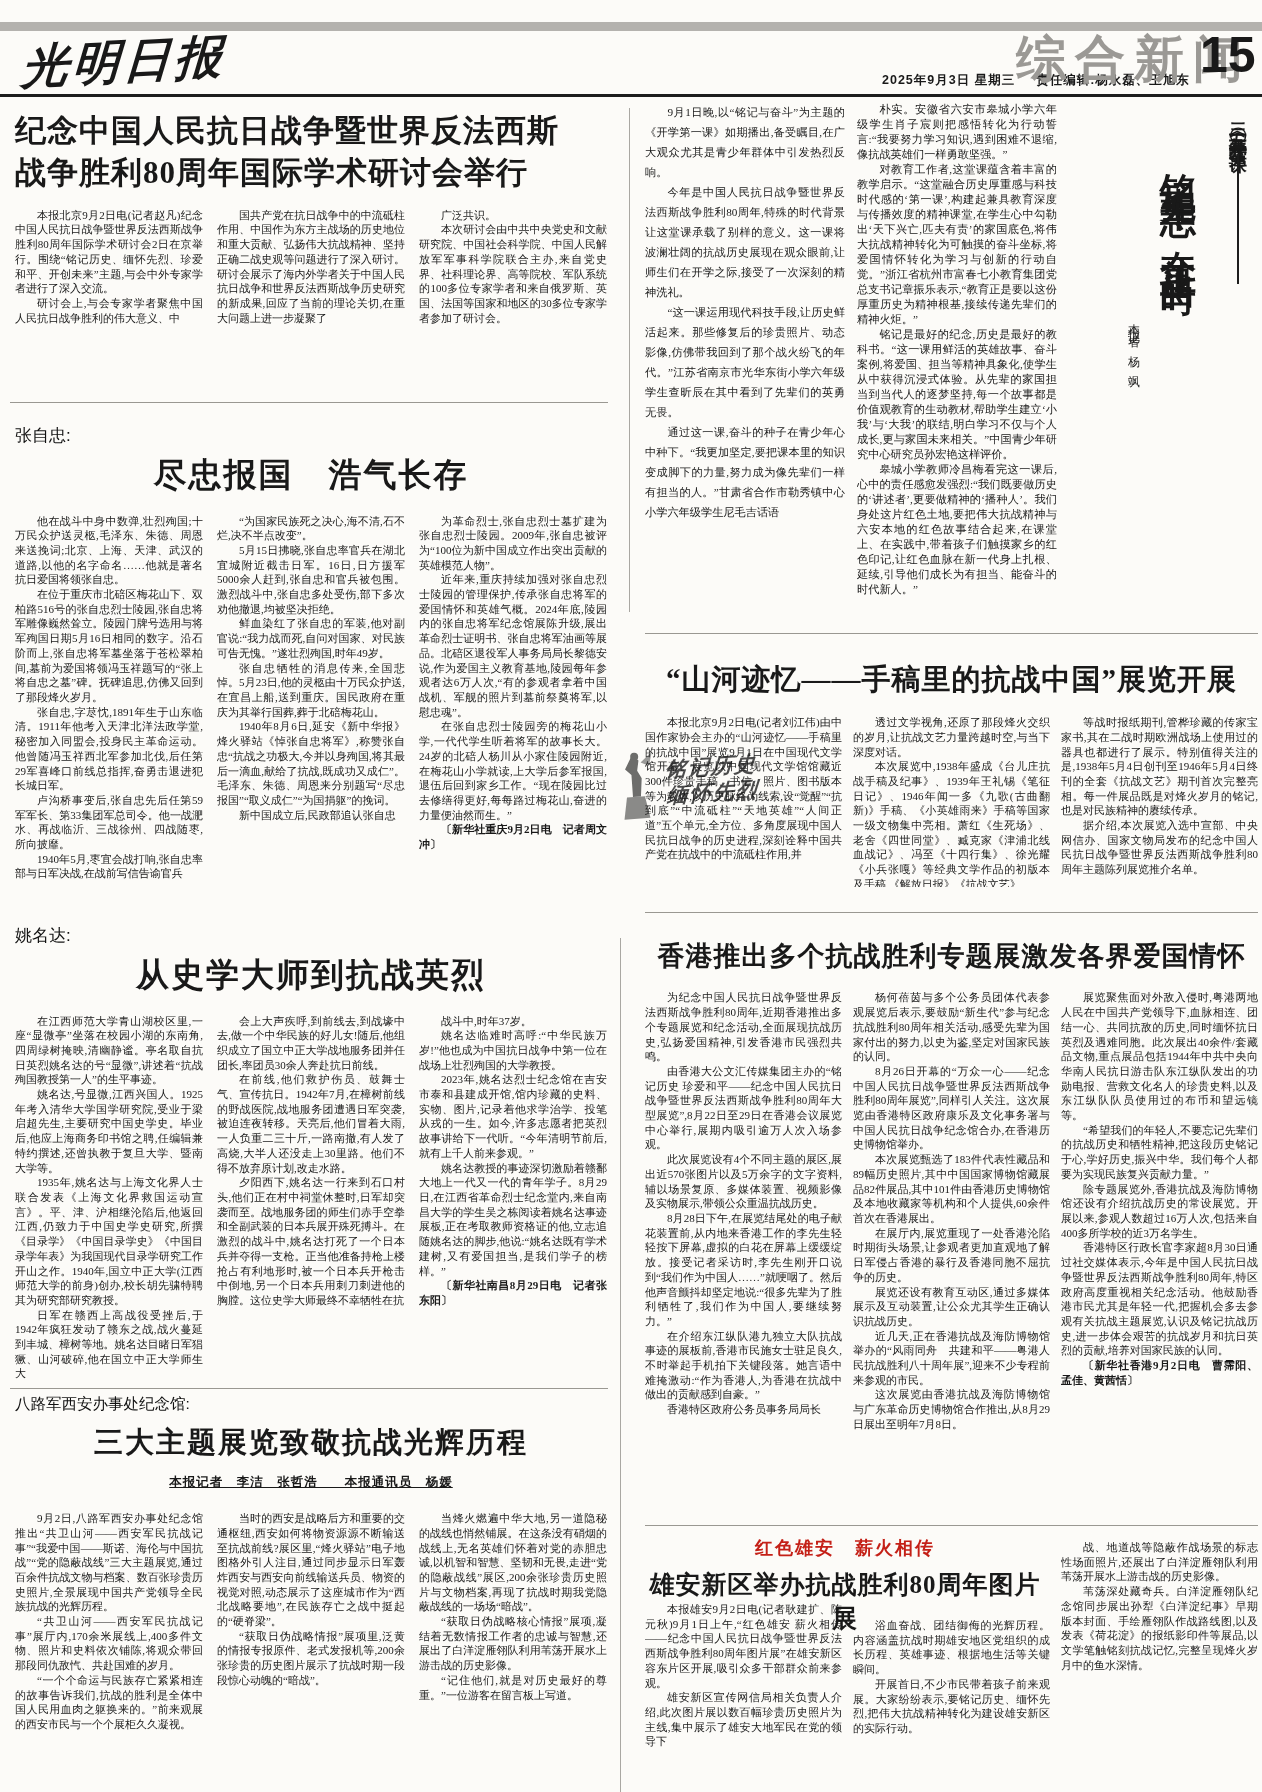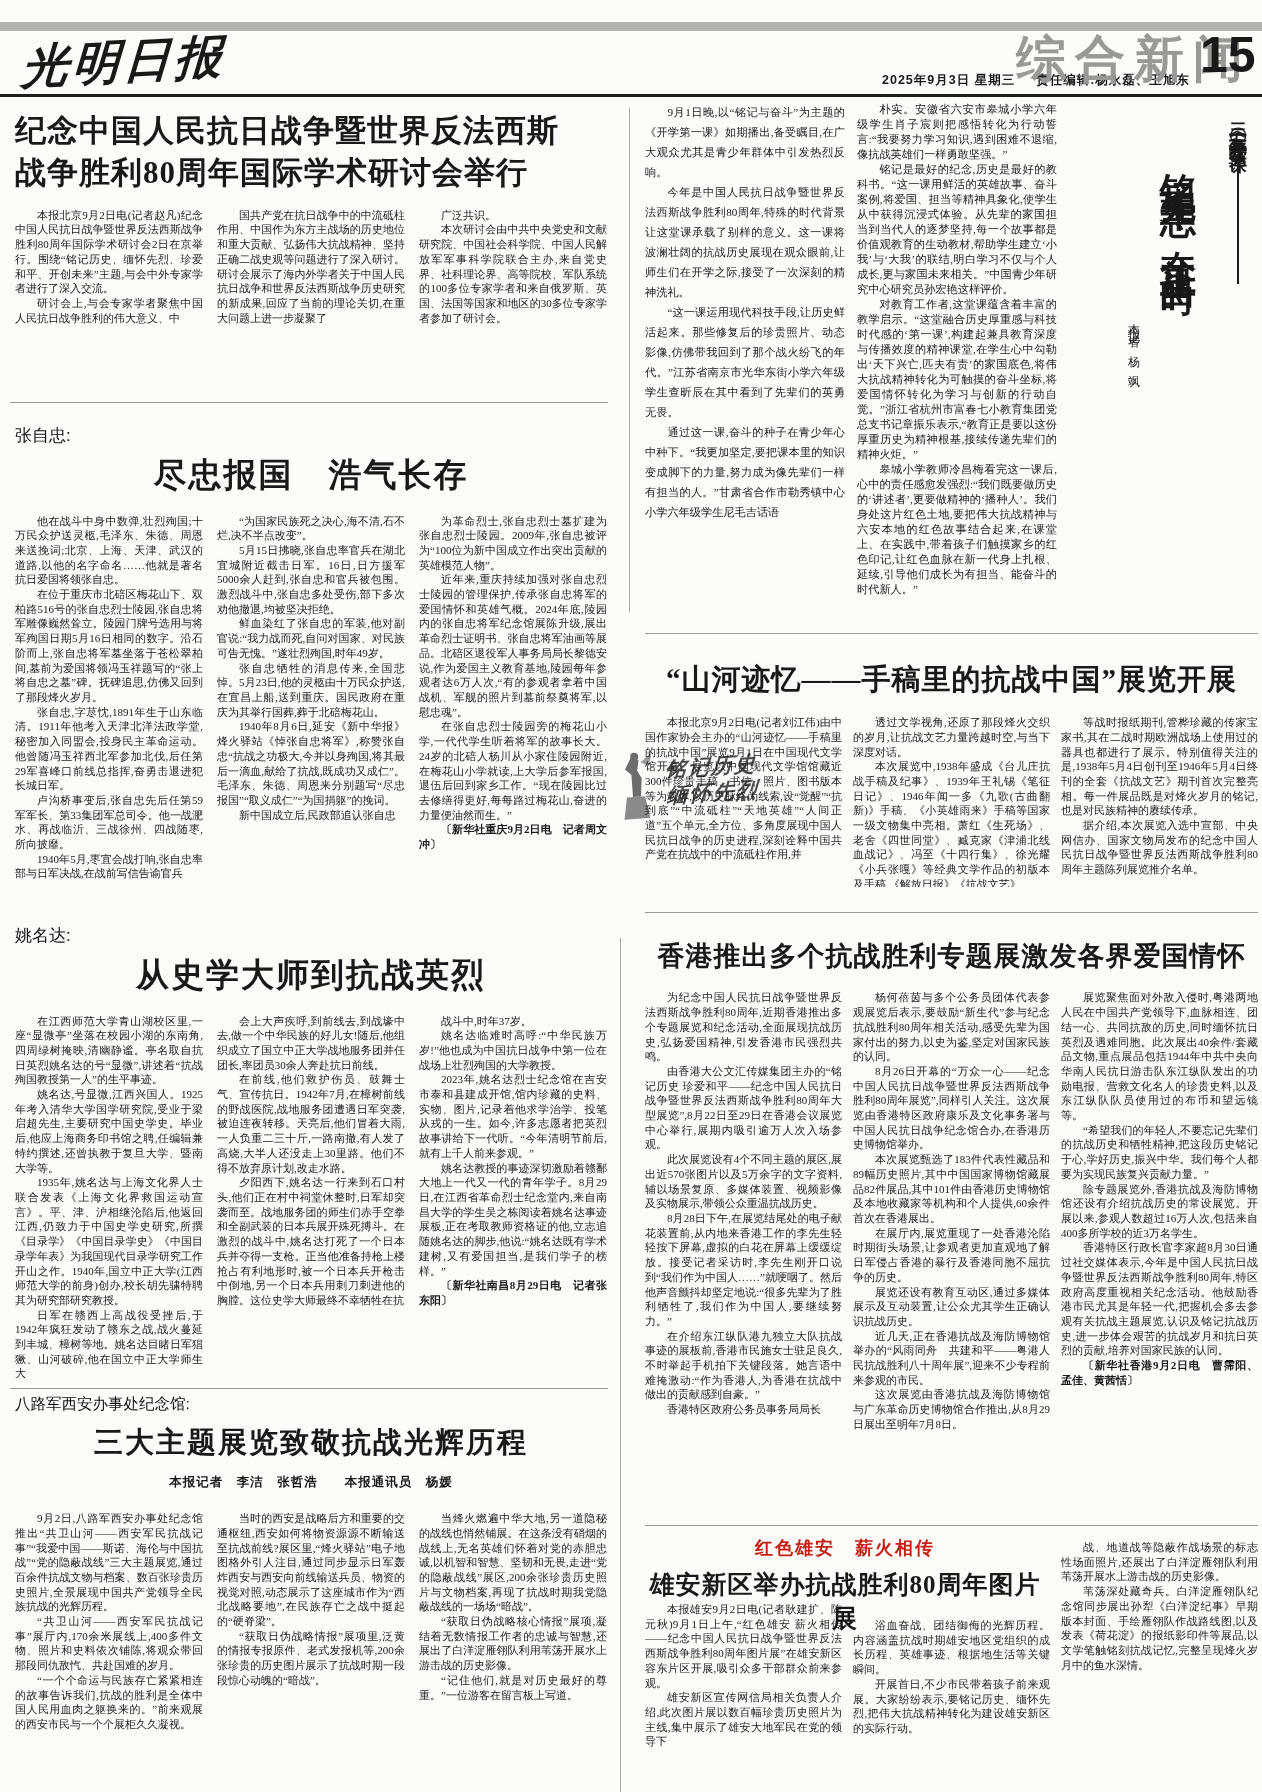"铭记是最好的纪念,历史是最好的教科书。“这一课用鲜活的英雄故事、奋斗案例,将爱国" p { order: before "对教育工作者,这堂课蕴含着丰富的教学启示。“这堂融合历史厚重感与科技时代感的‘第" -> after "对教育工作者,这堂课蕴含着丰富的教学启示。“这堂融合历史厚重感与科技时代感的‘第" }
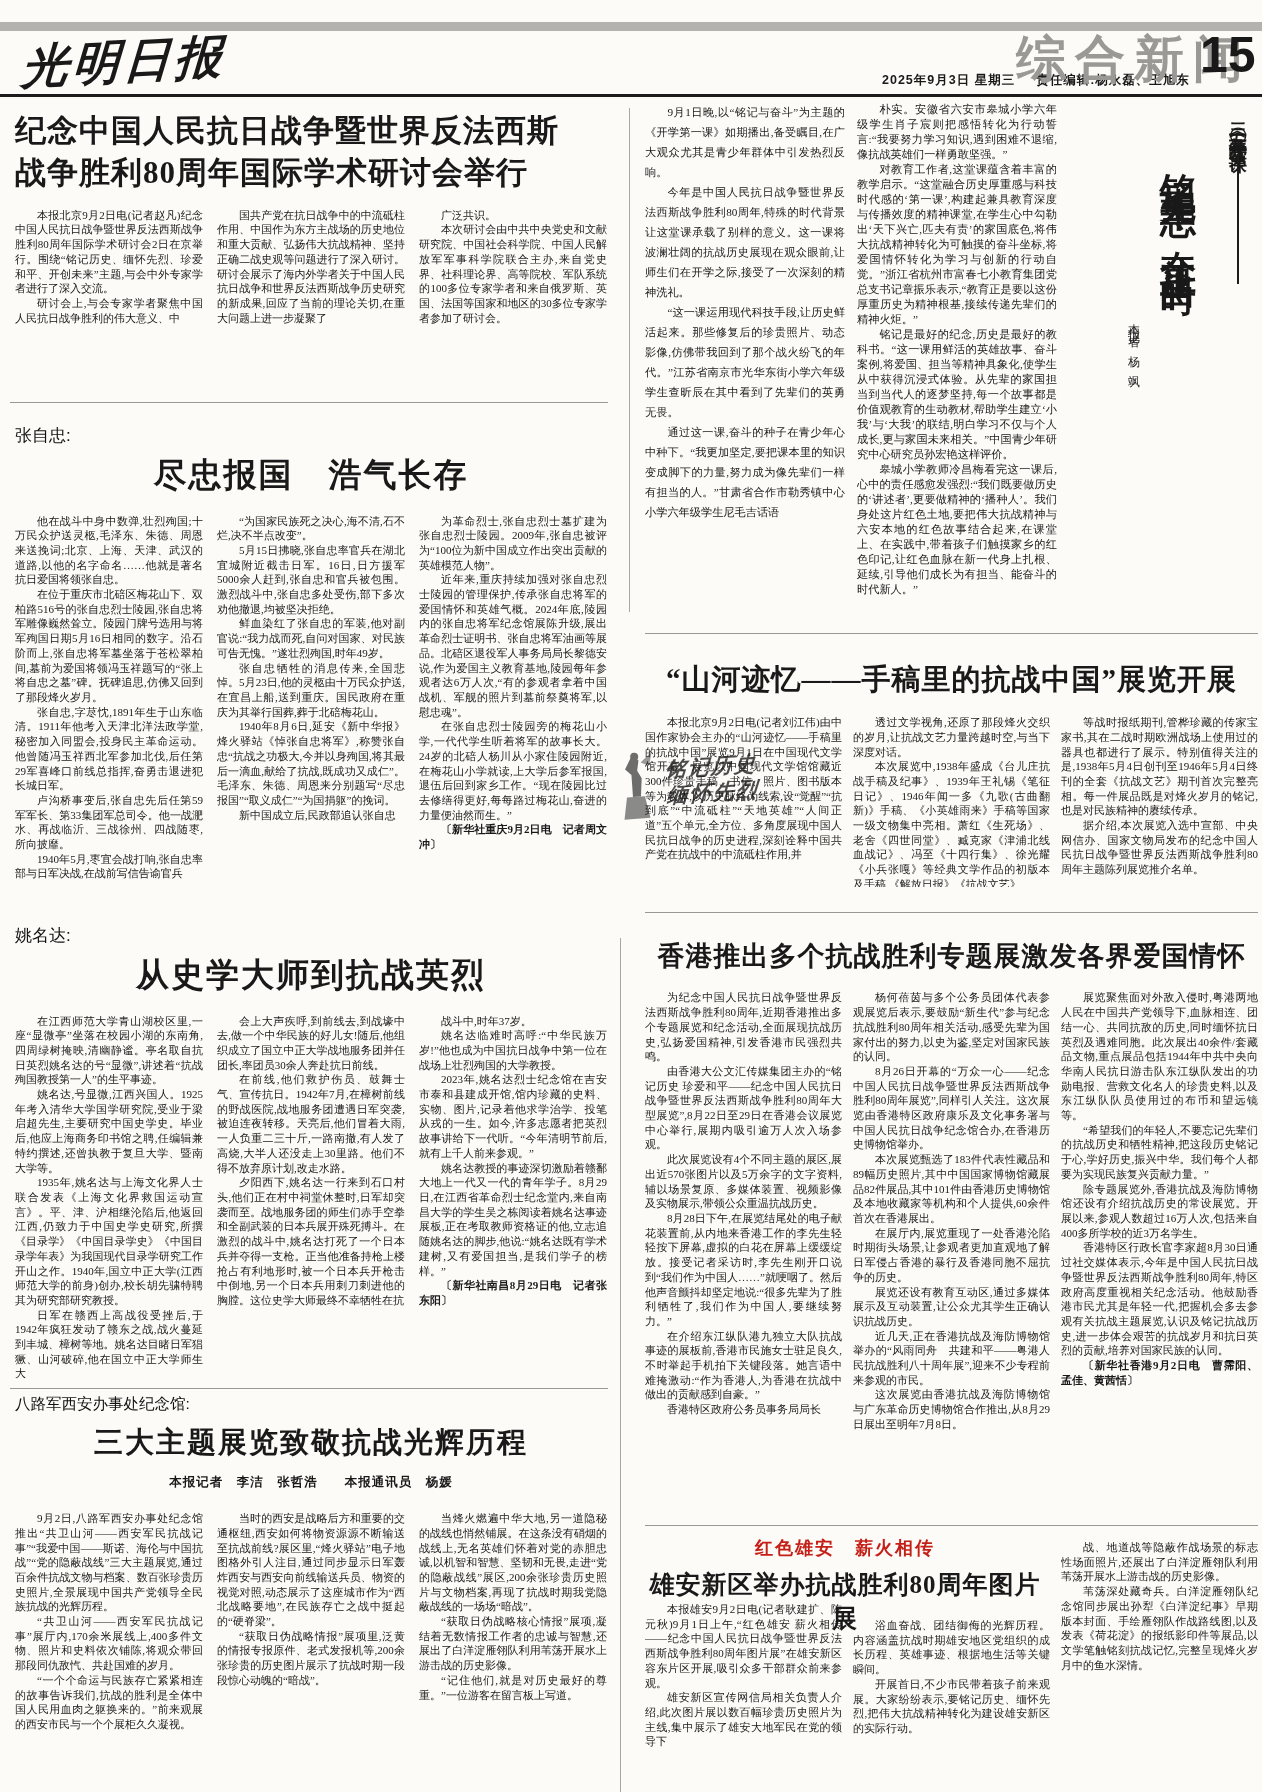"本报记者 李洁 张哲浩 本报通讯员 杨媛" .byline-row { text-decoration: none -> underline }
